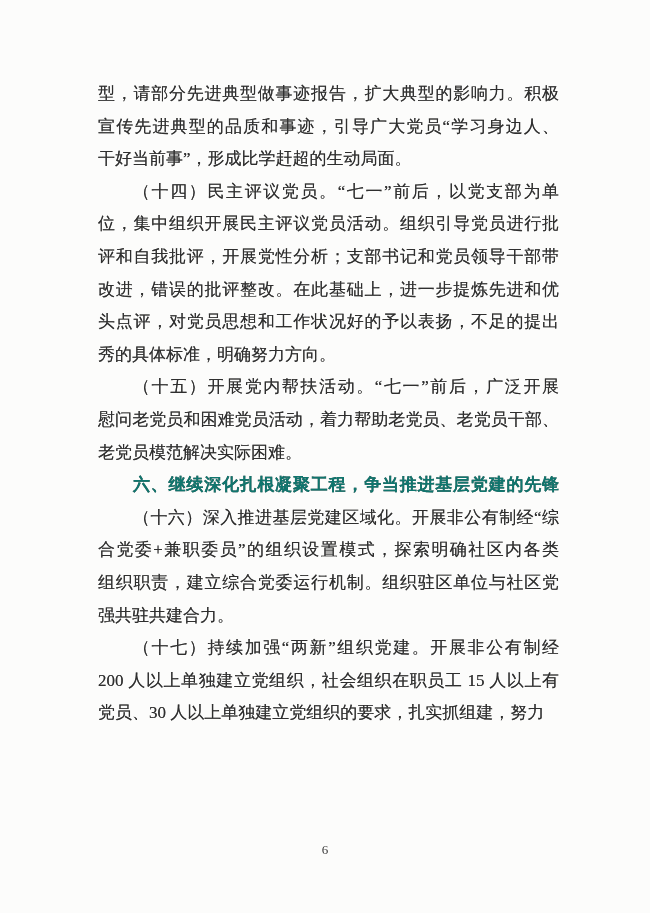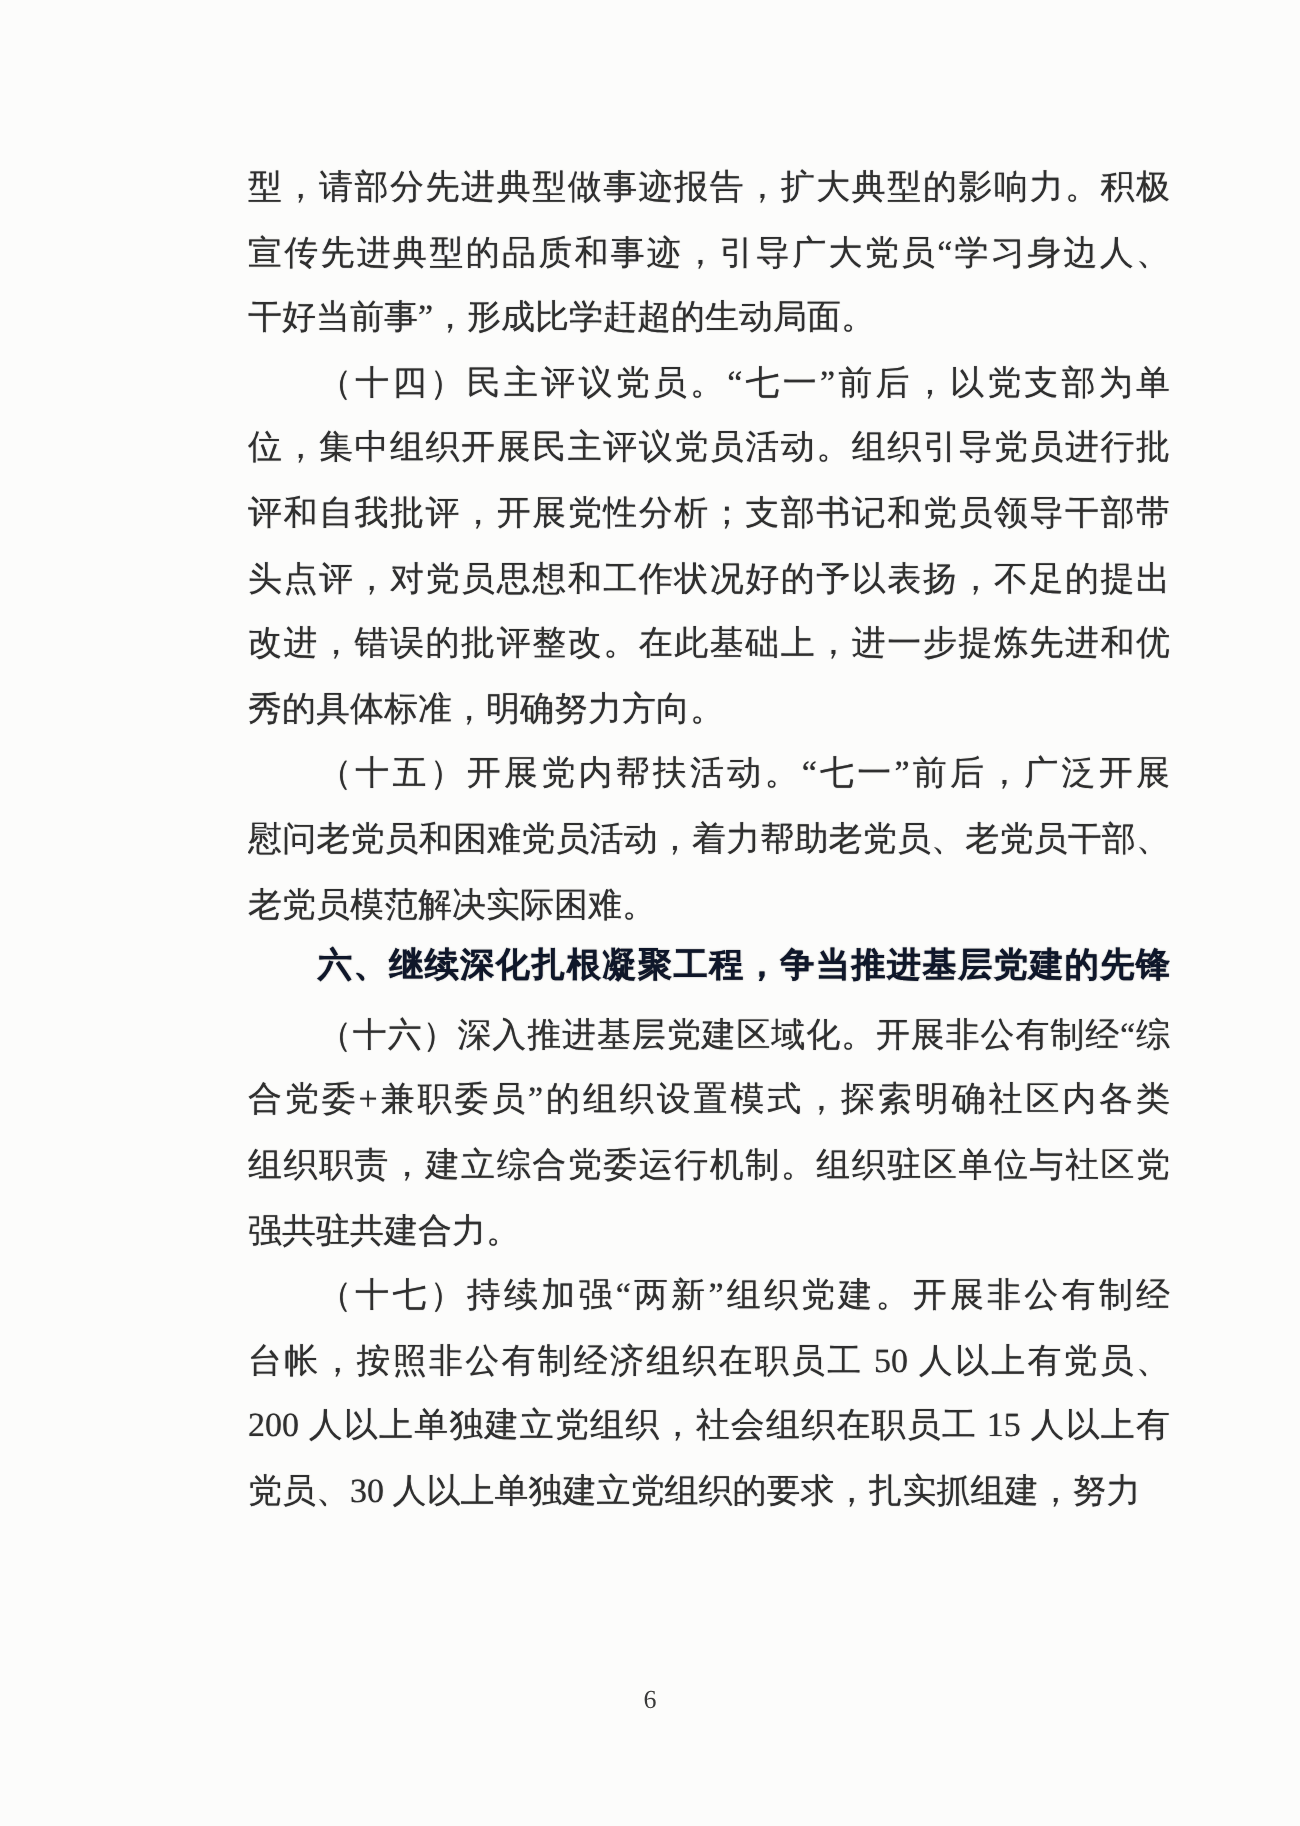"型，请部分先进典型做事迹报告，扩大典型的影响力。积极" .text-block { margin-left: 26px -> none }
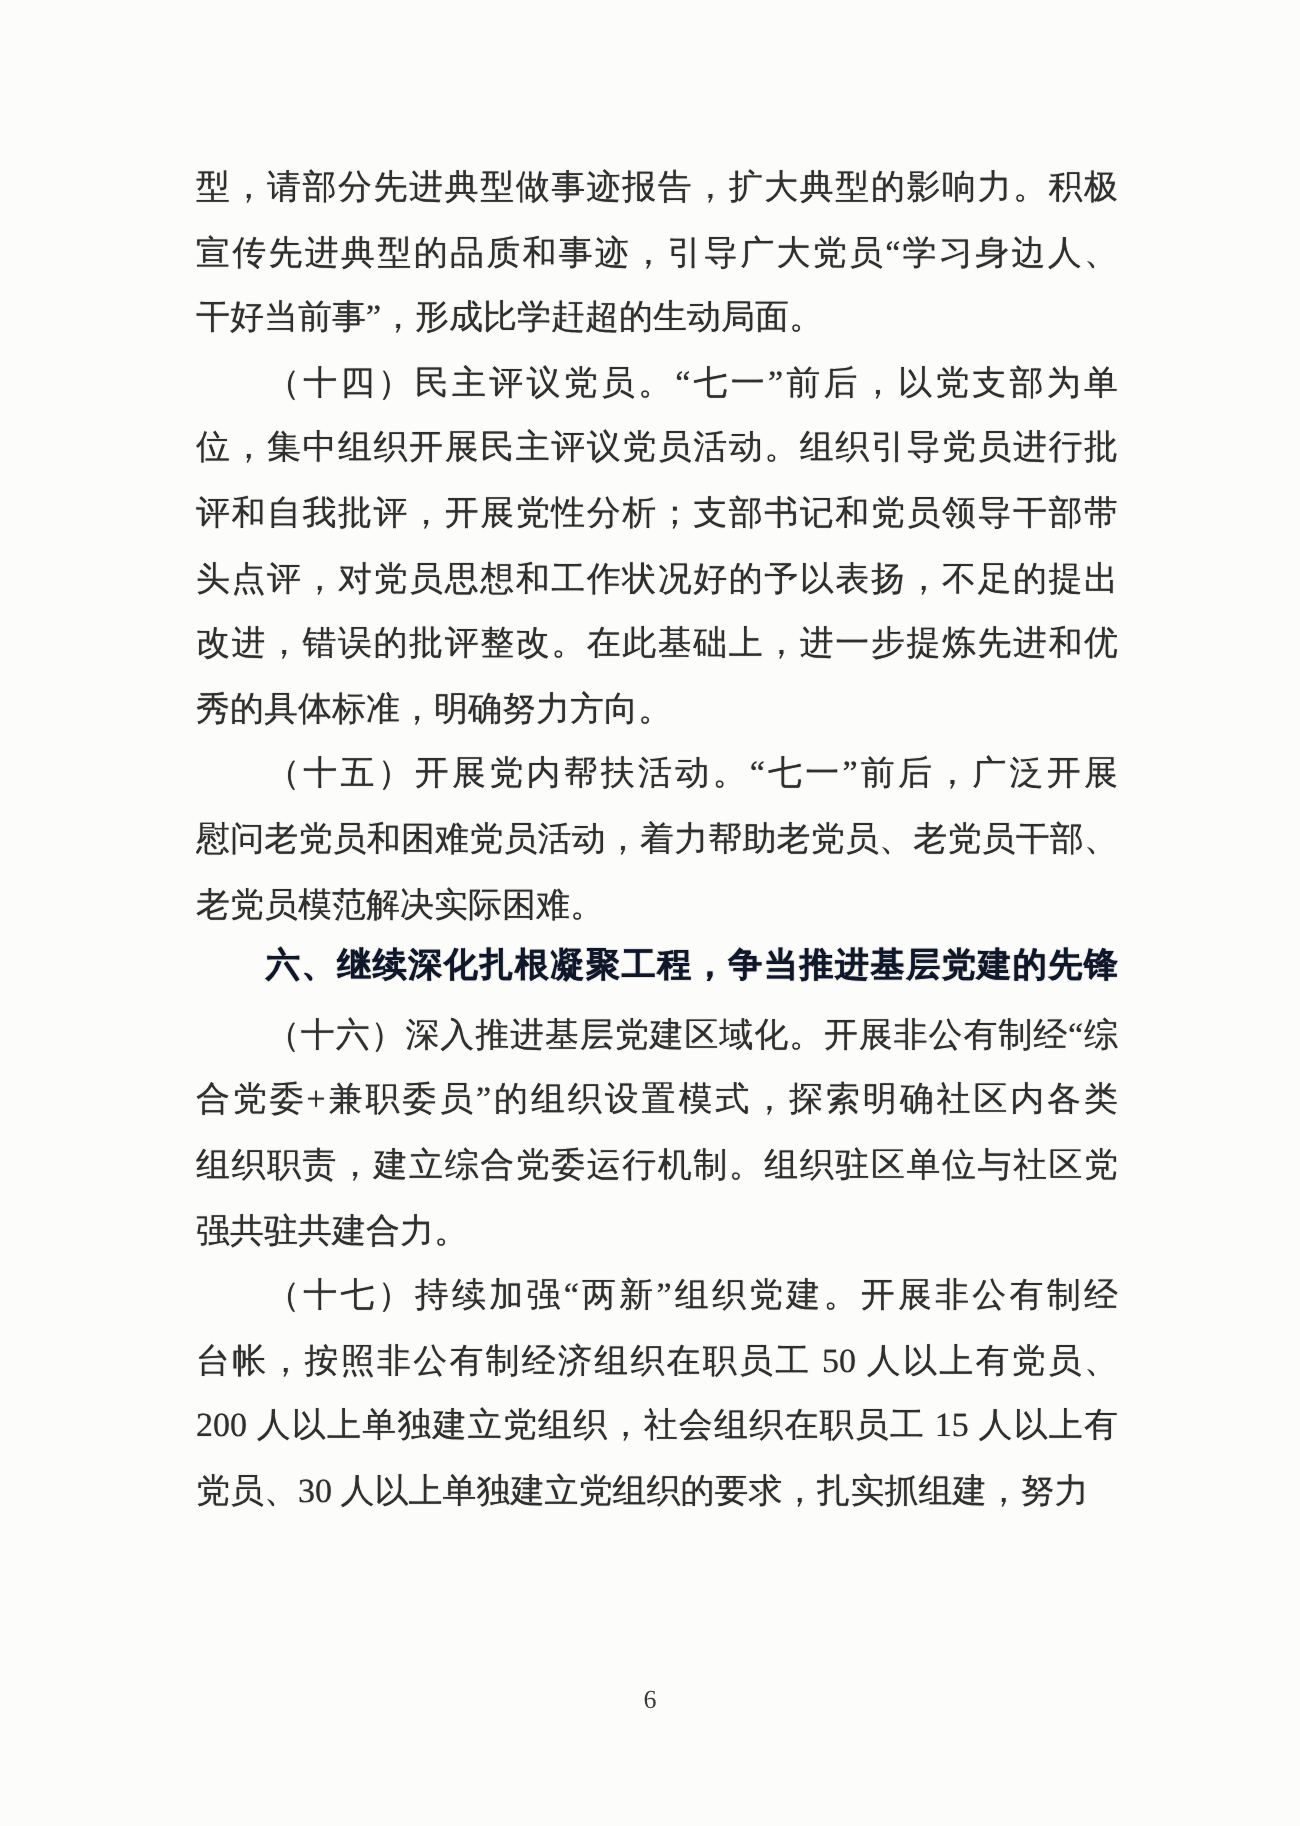"头点评，对党员思想和工作状况好的予以表扬，不足的提出" div.ln { order: before "改进，错误的批评整改。在此基础上，进一步提炼先进和优" -> after "改进，错误的批评整改。在此基础上，进一步提炼先进和优" }
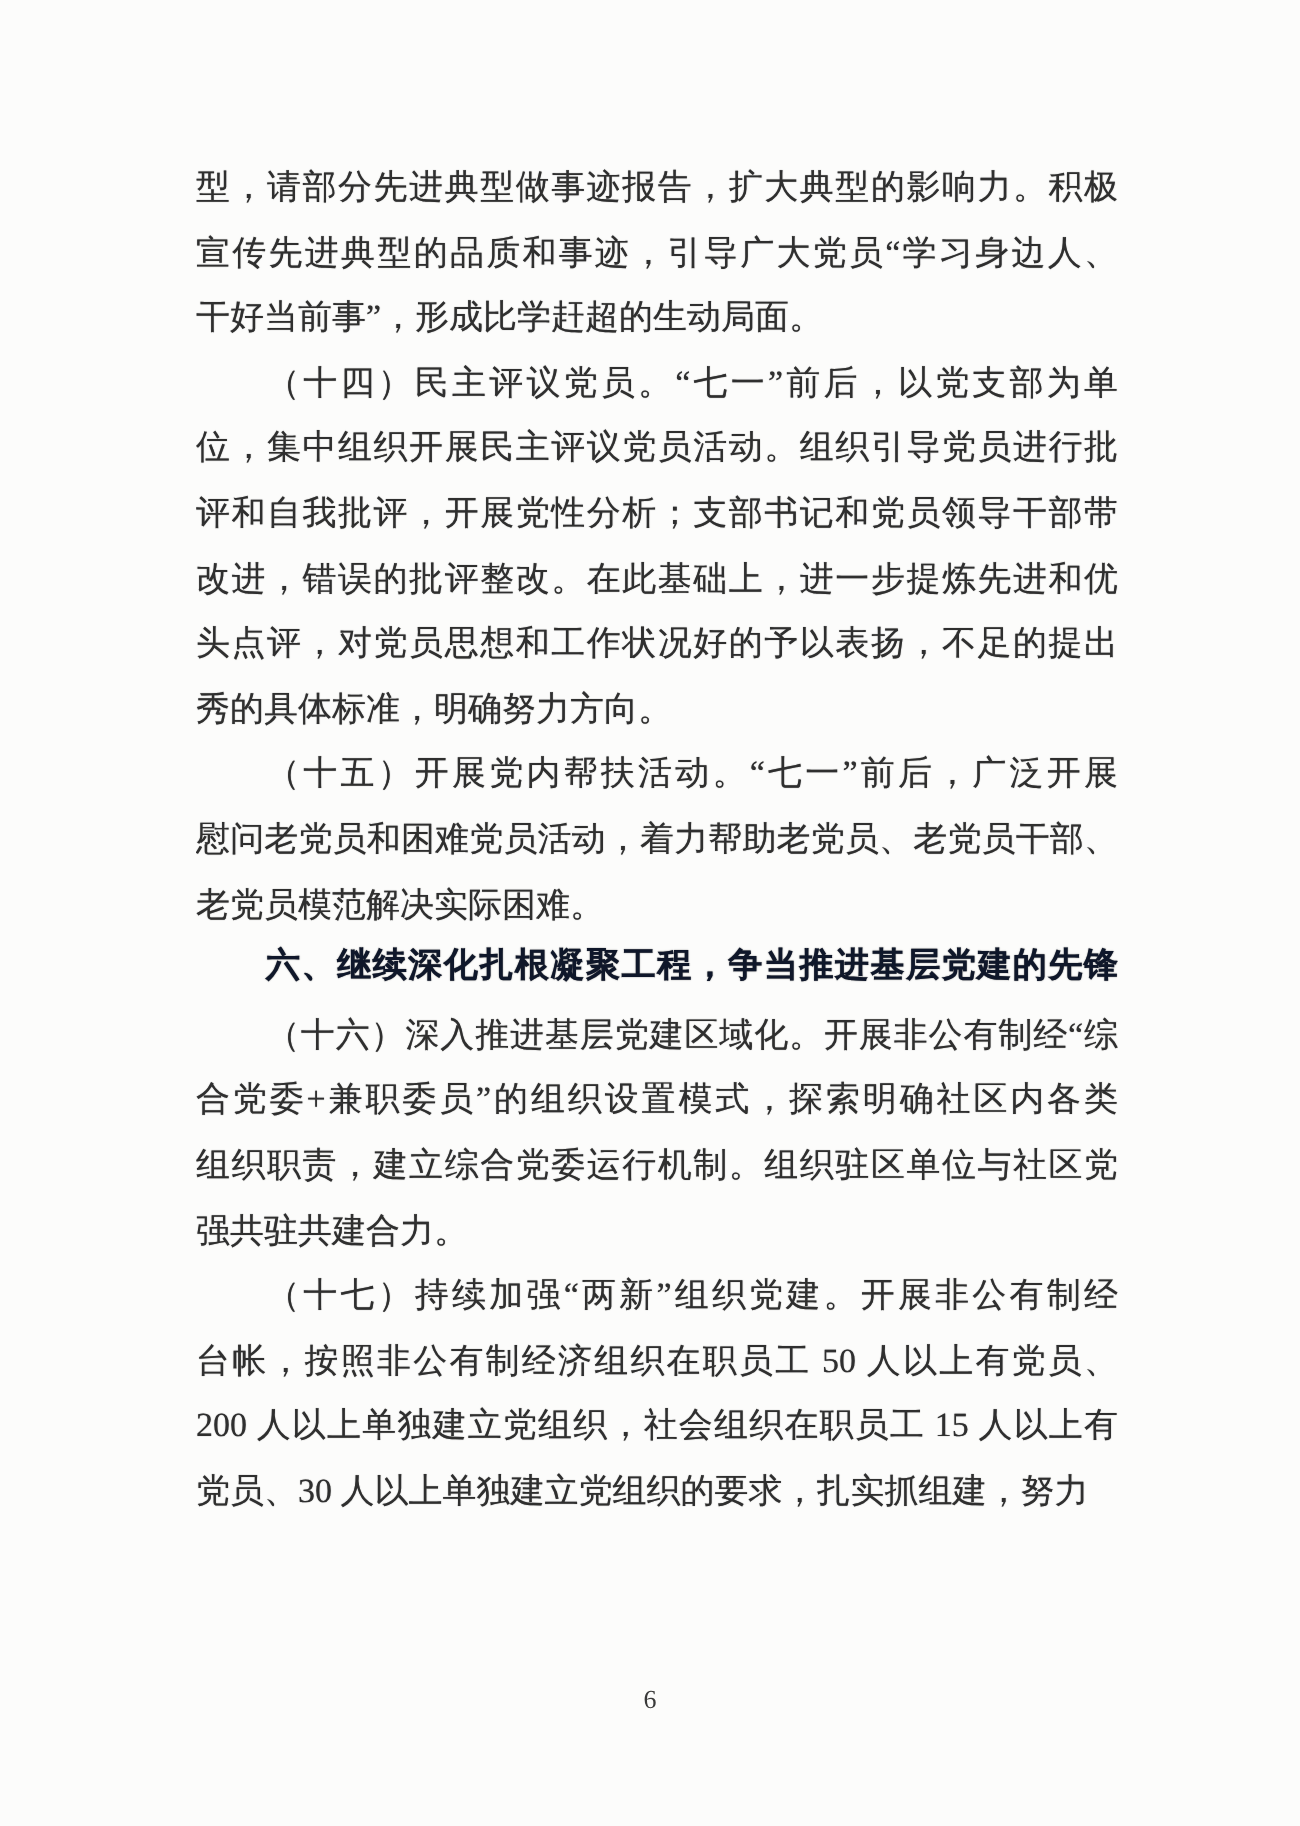"六、继续深化扎根凝聚工程，争当推进基层党建的先锋" .ln.heading { color: #0f172a -> #0f766e; font-family: Liberation Mono, monospace -> Liberation Sans, sans-serif }
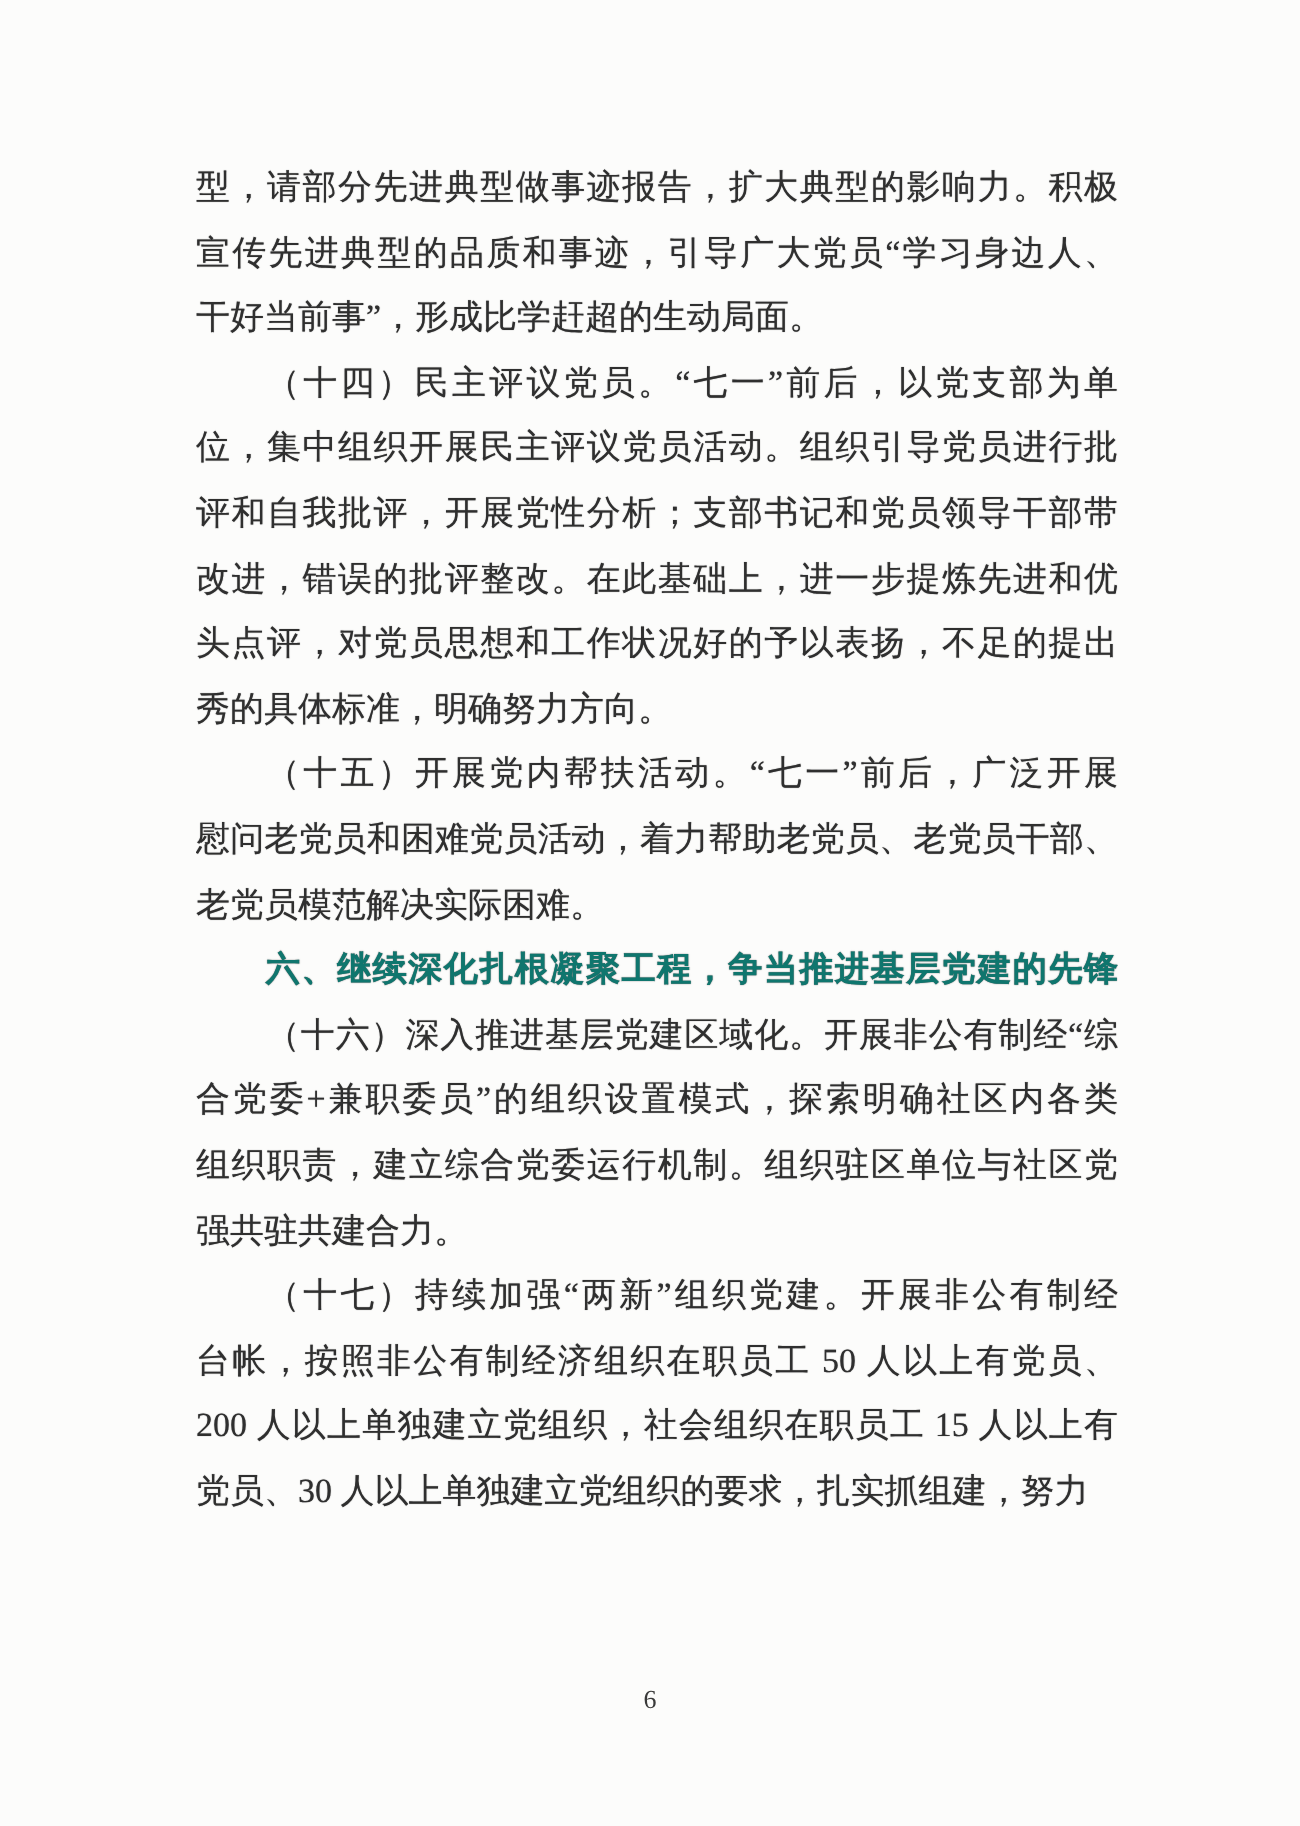"台帐，按照非公有制经济组织在职员工 50 人以上有党员、" div.ln { html: <div>台帐，按照非公有制经济组织在职员工 50 人以上有党员、</div> -> none }
